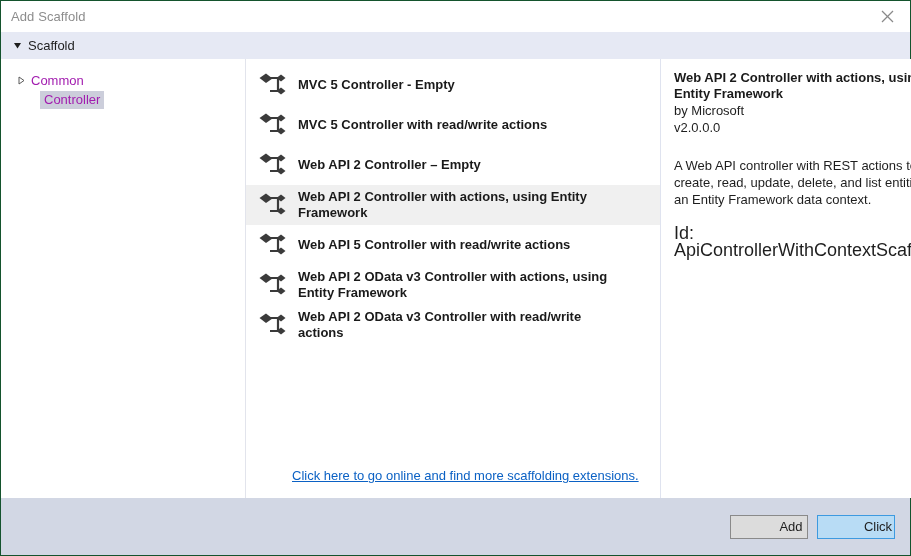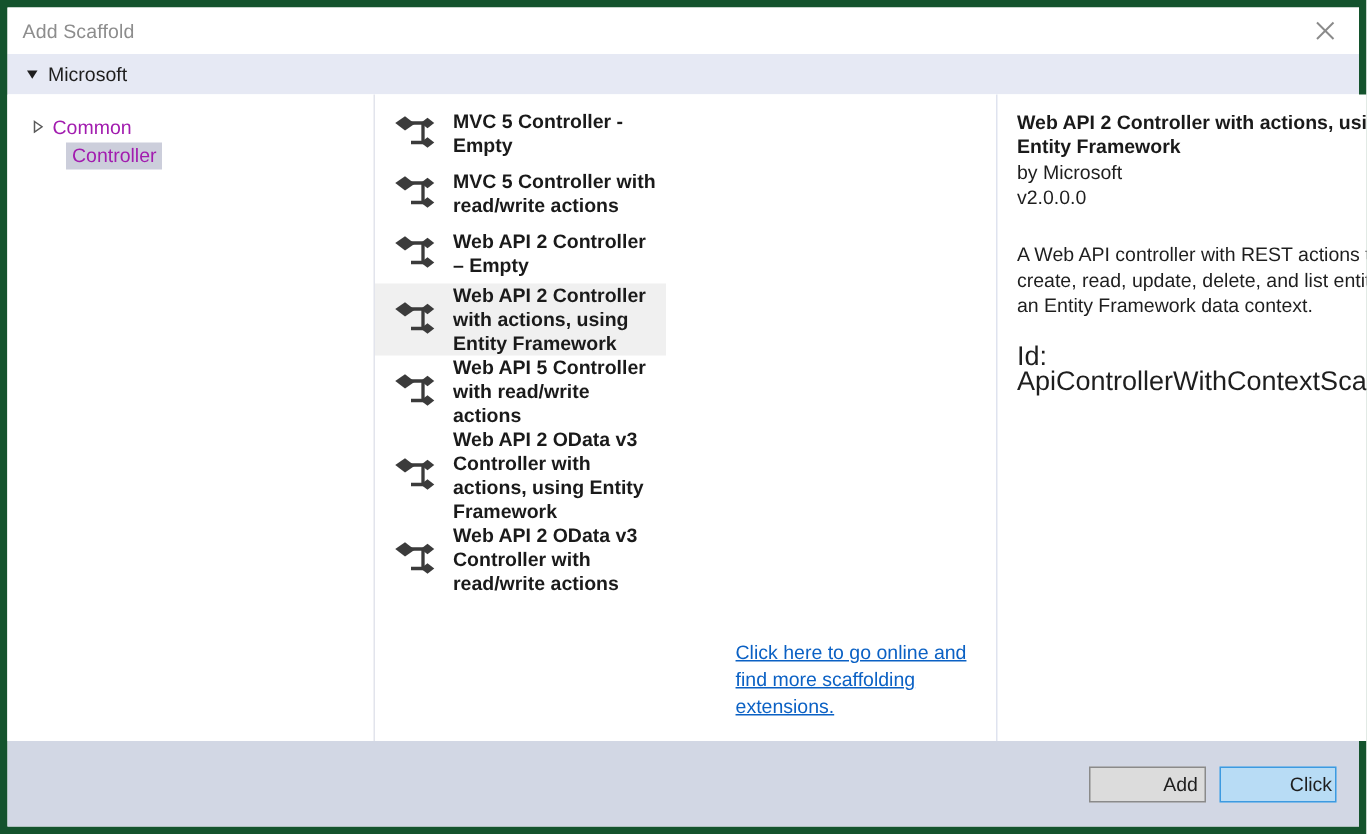"Add Scaffold" #dialog { border: 5px solid #14532d -> 1px solid #14532d }
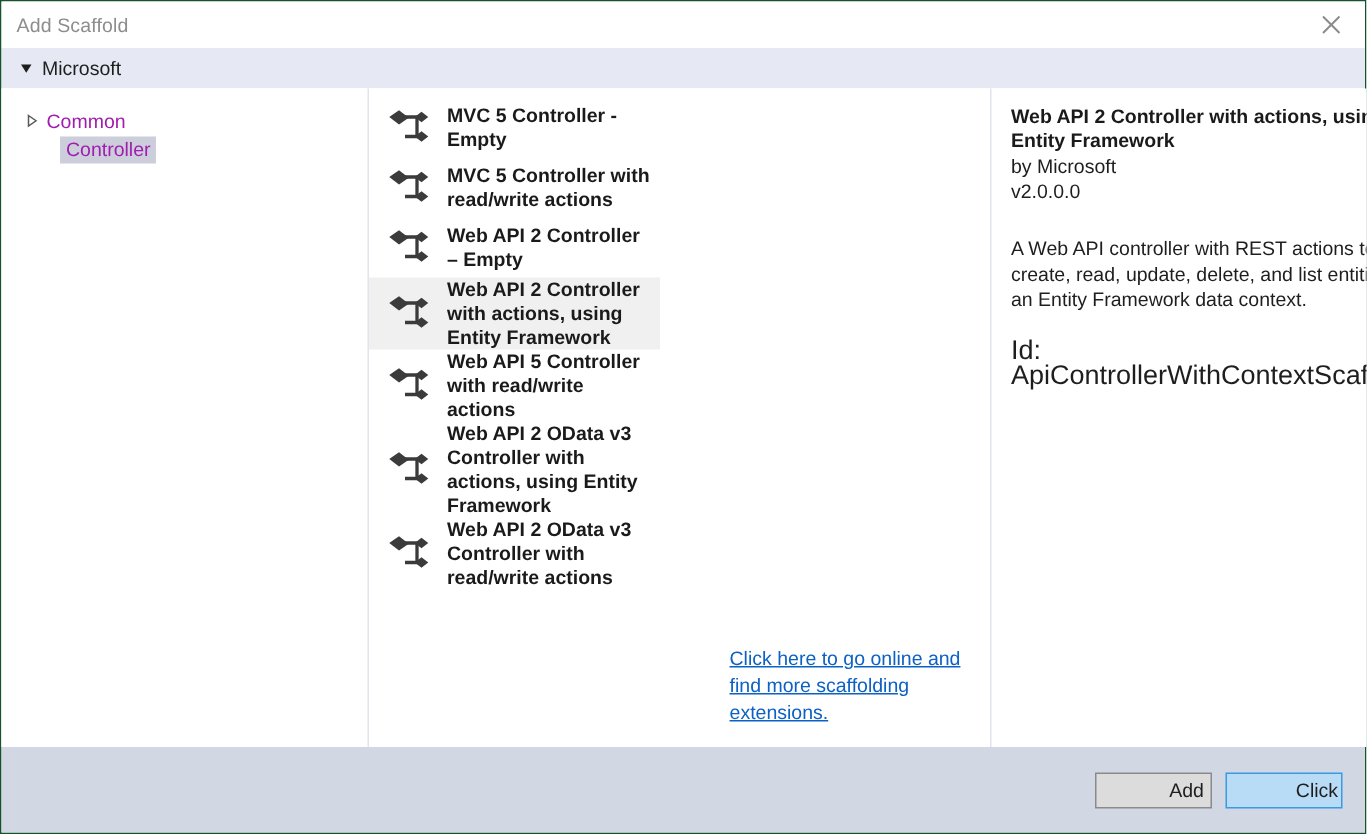"Microsoft" span { text: Microsoft -> Scaffold }
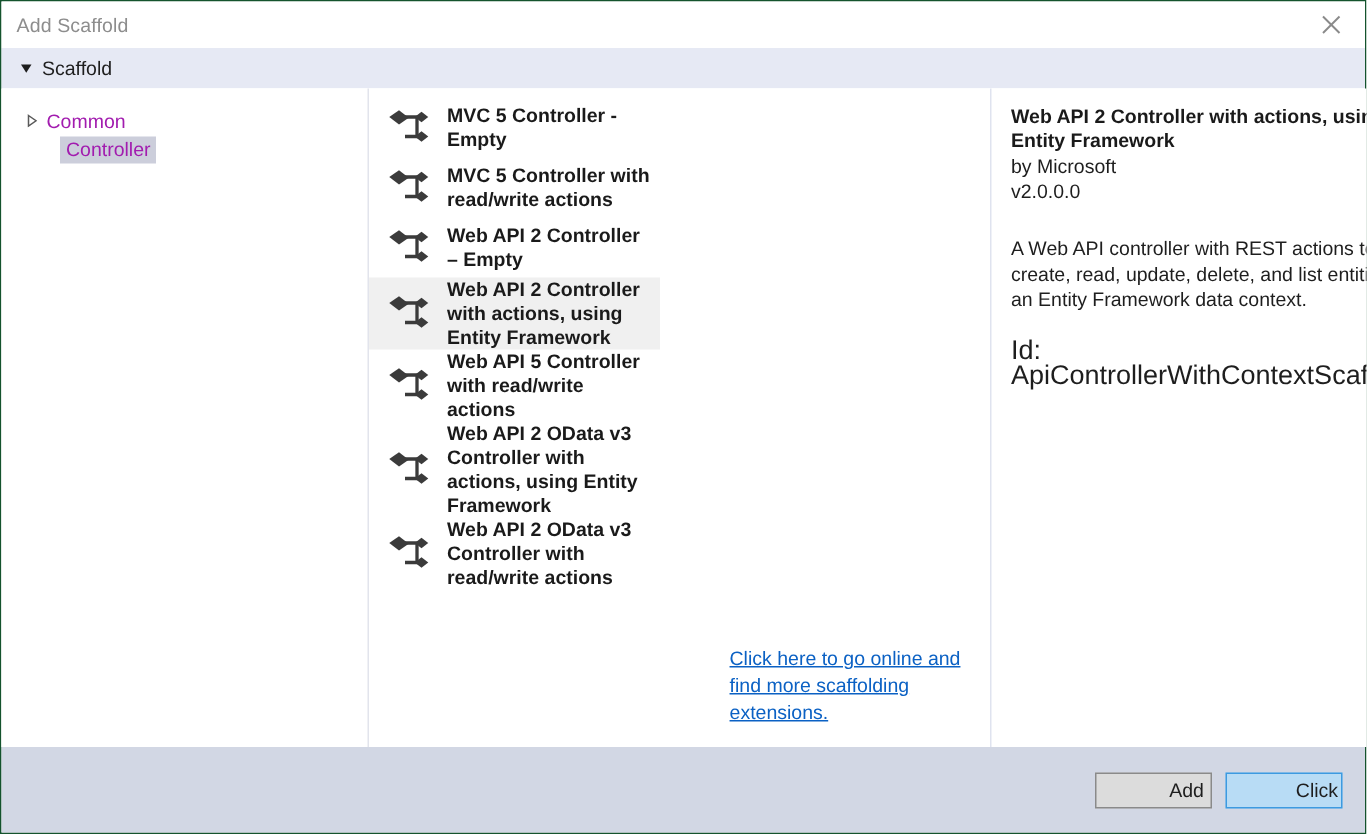"MVC 5 Controller - Empty" #list-pane { flex-direction: row -> column }
